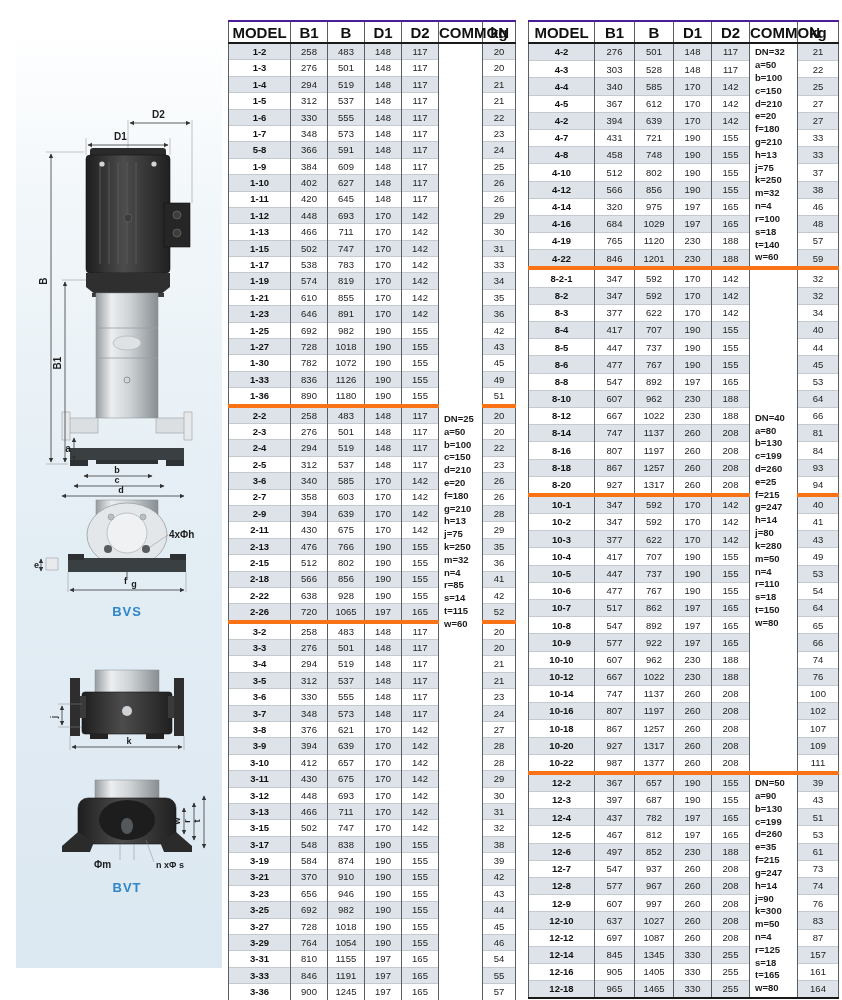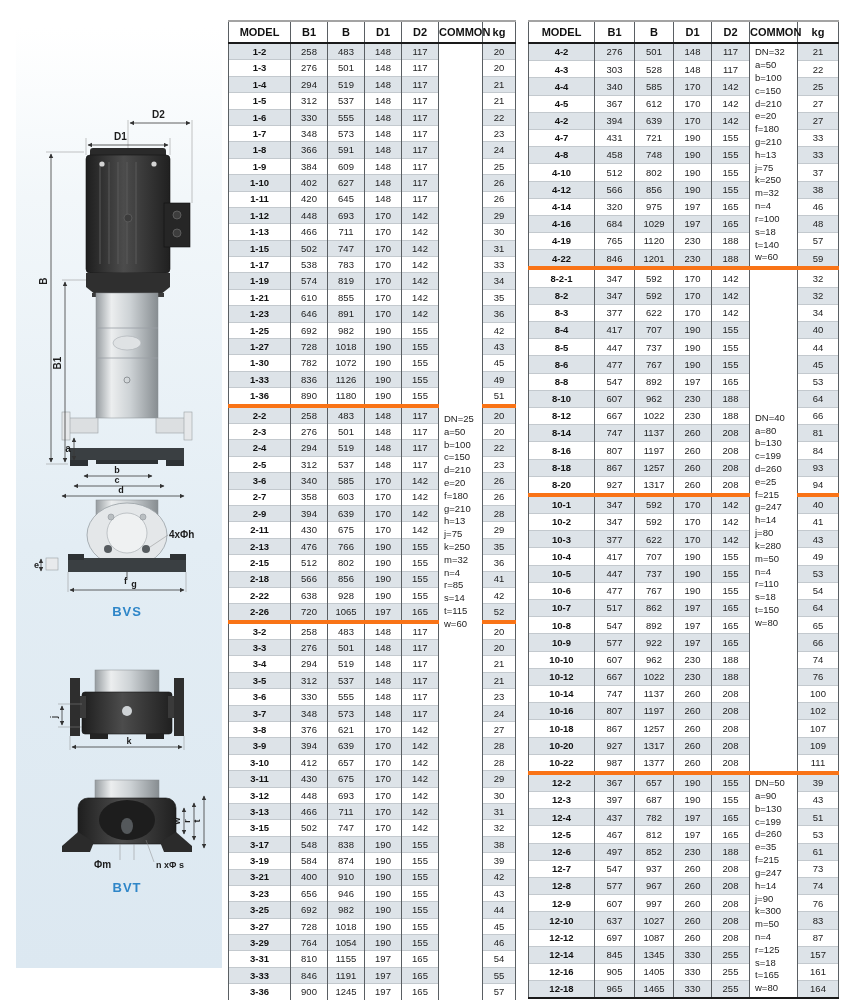"MODEL" table.spec th { border-top: 2px solid #a3a3a3 -> 2px solid #4c1d95; font-size: 11px -> 15px }
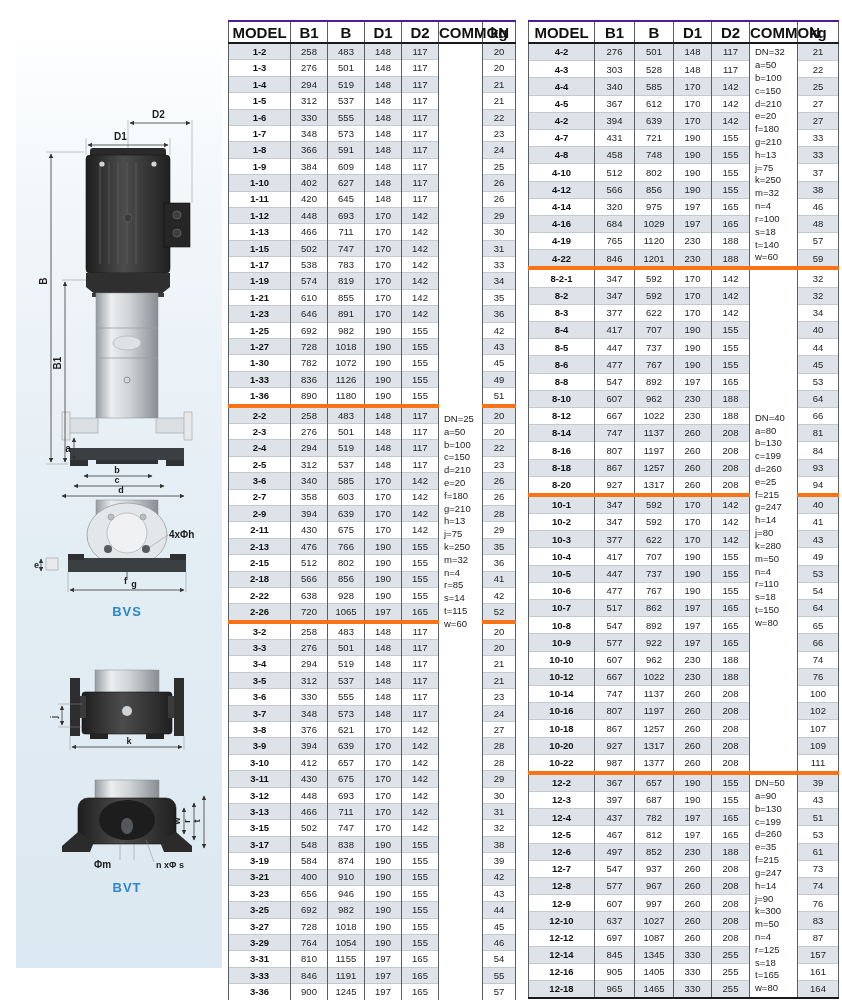"DN=32" table.spec td.common { font-weight: none -> bold }
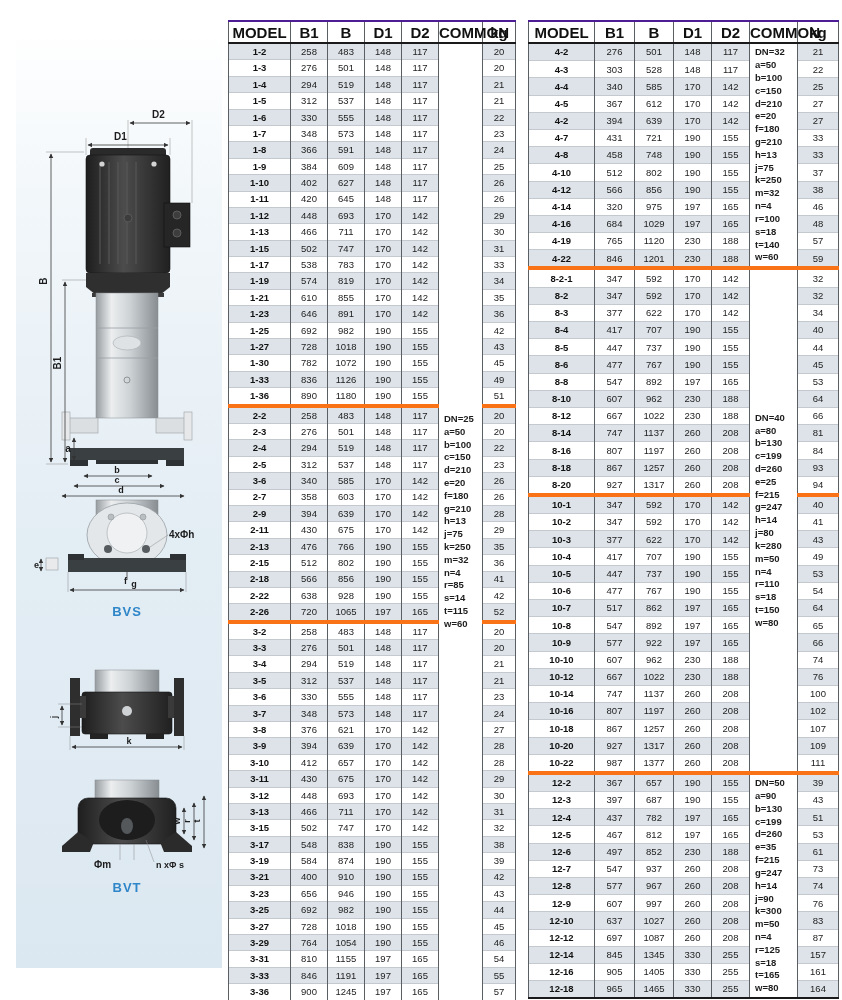"1-8" td.model { text: 1-8 -> 5-8 }
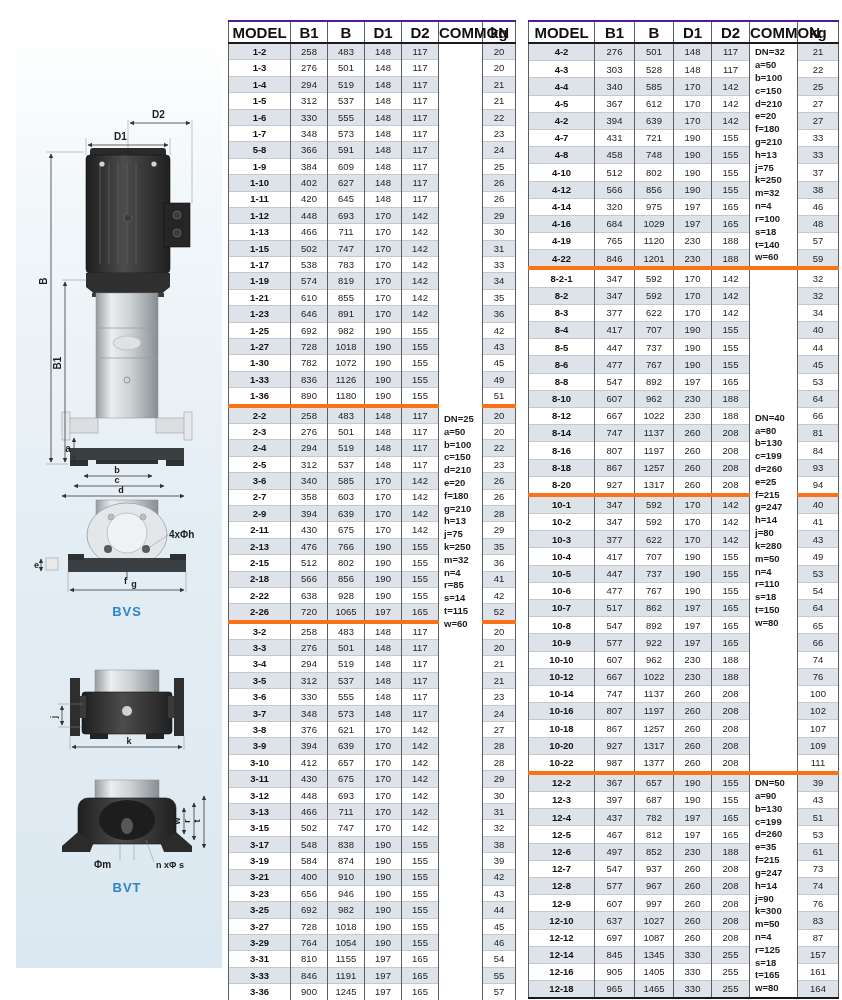"400" td { text: 400 -> 370 }
